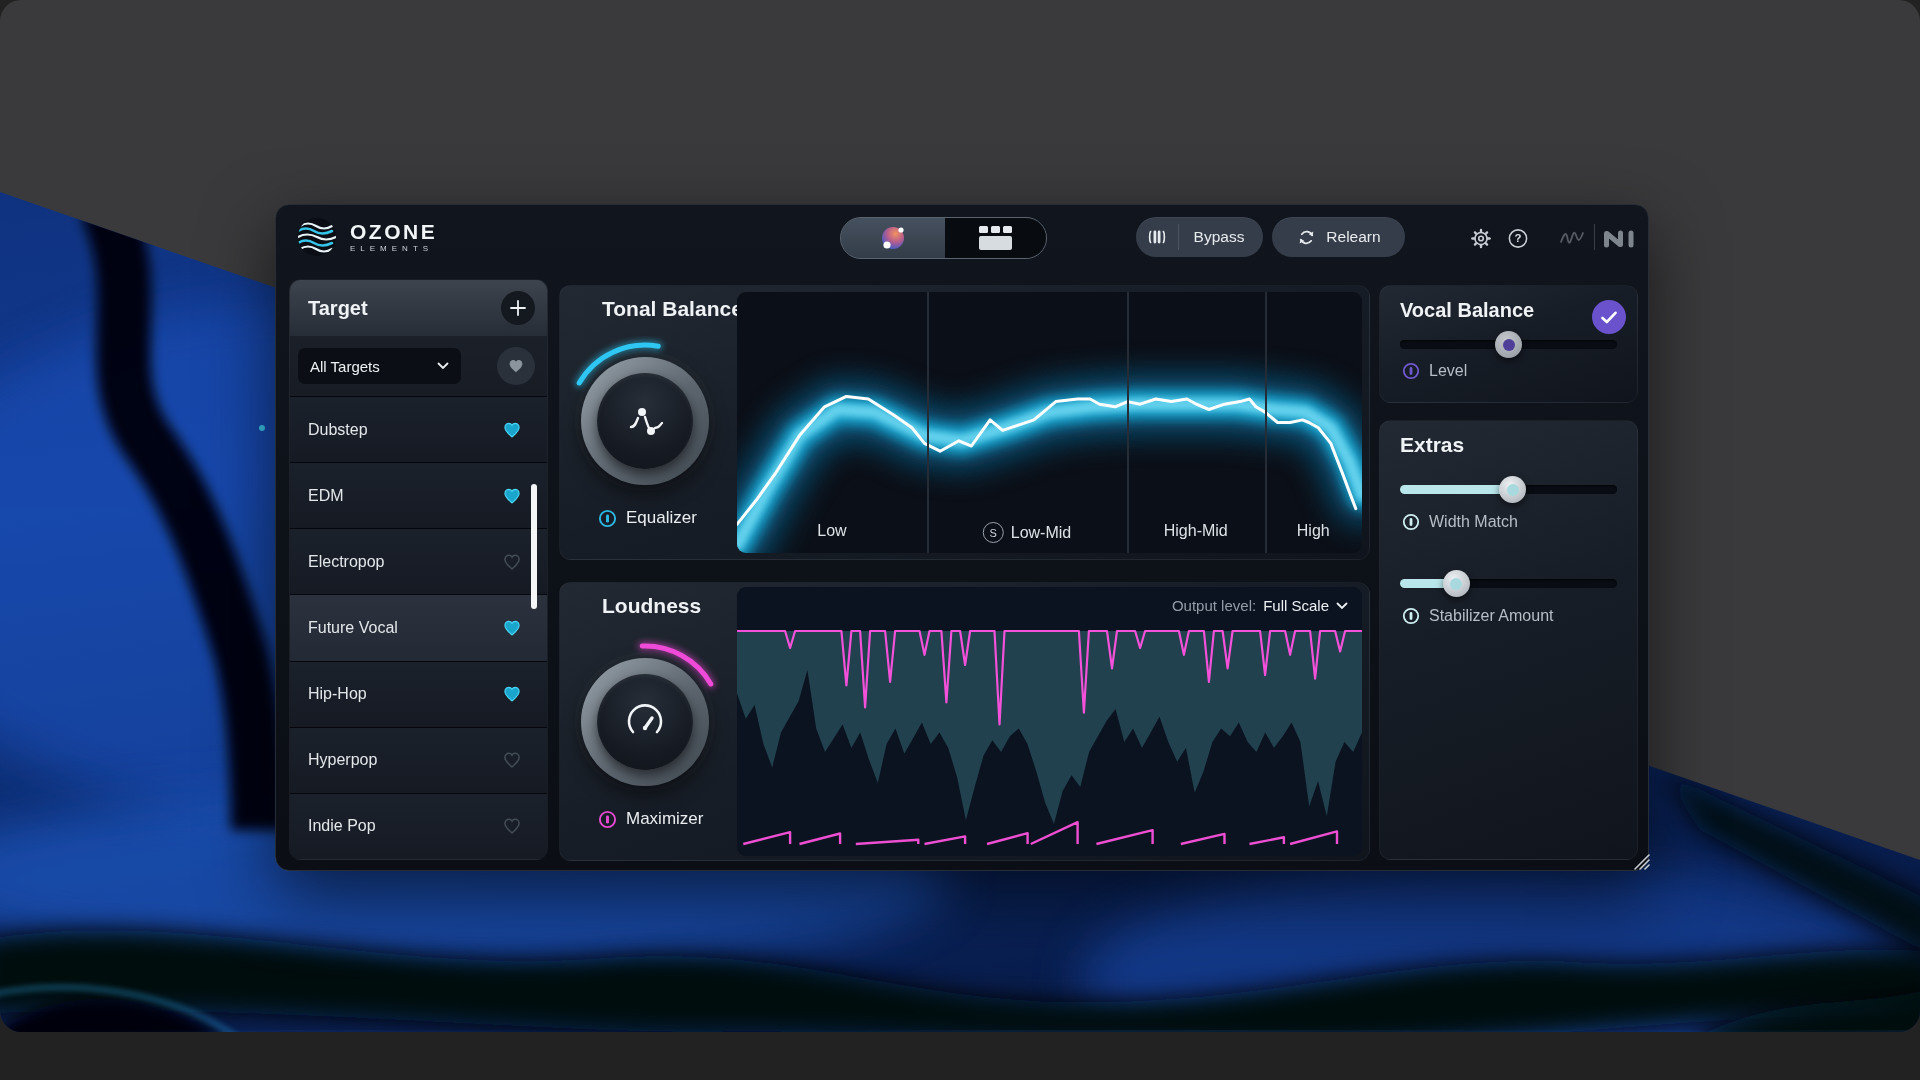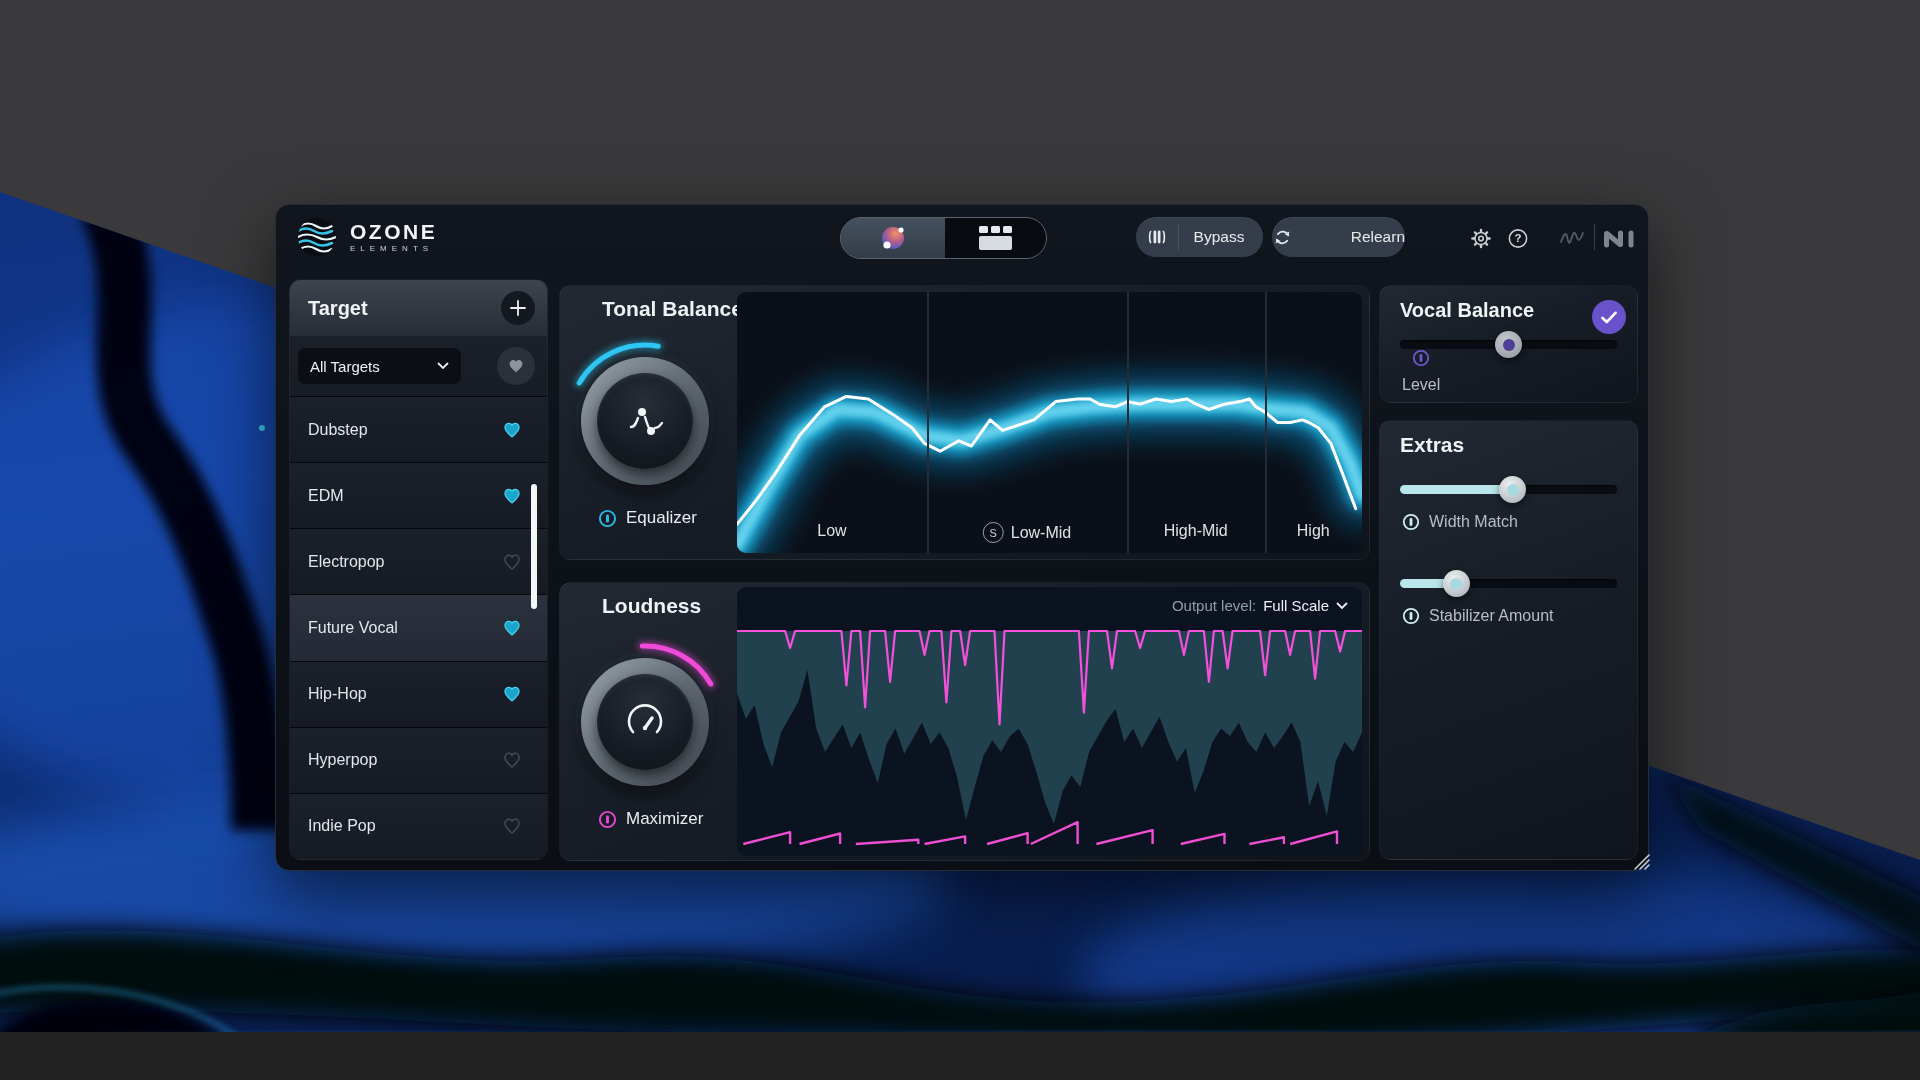"OZONE" #screen { border-radius: none -> 21px }
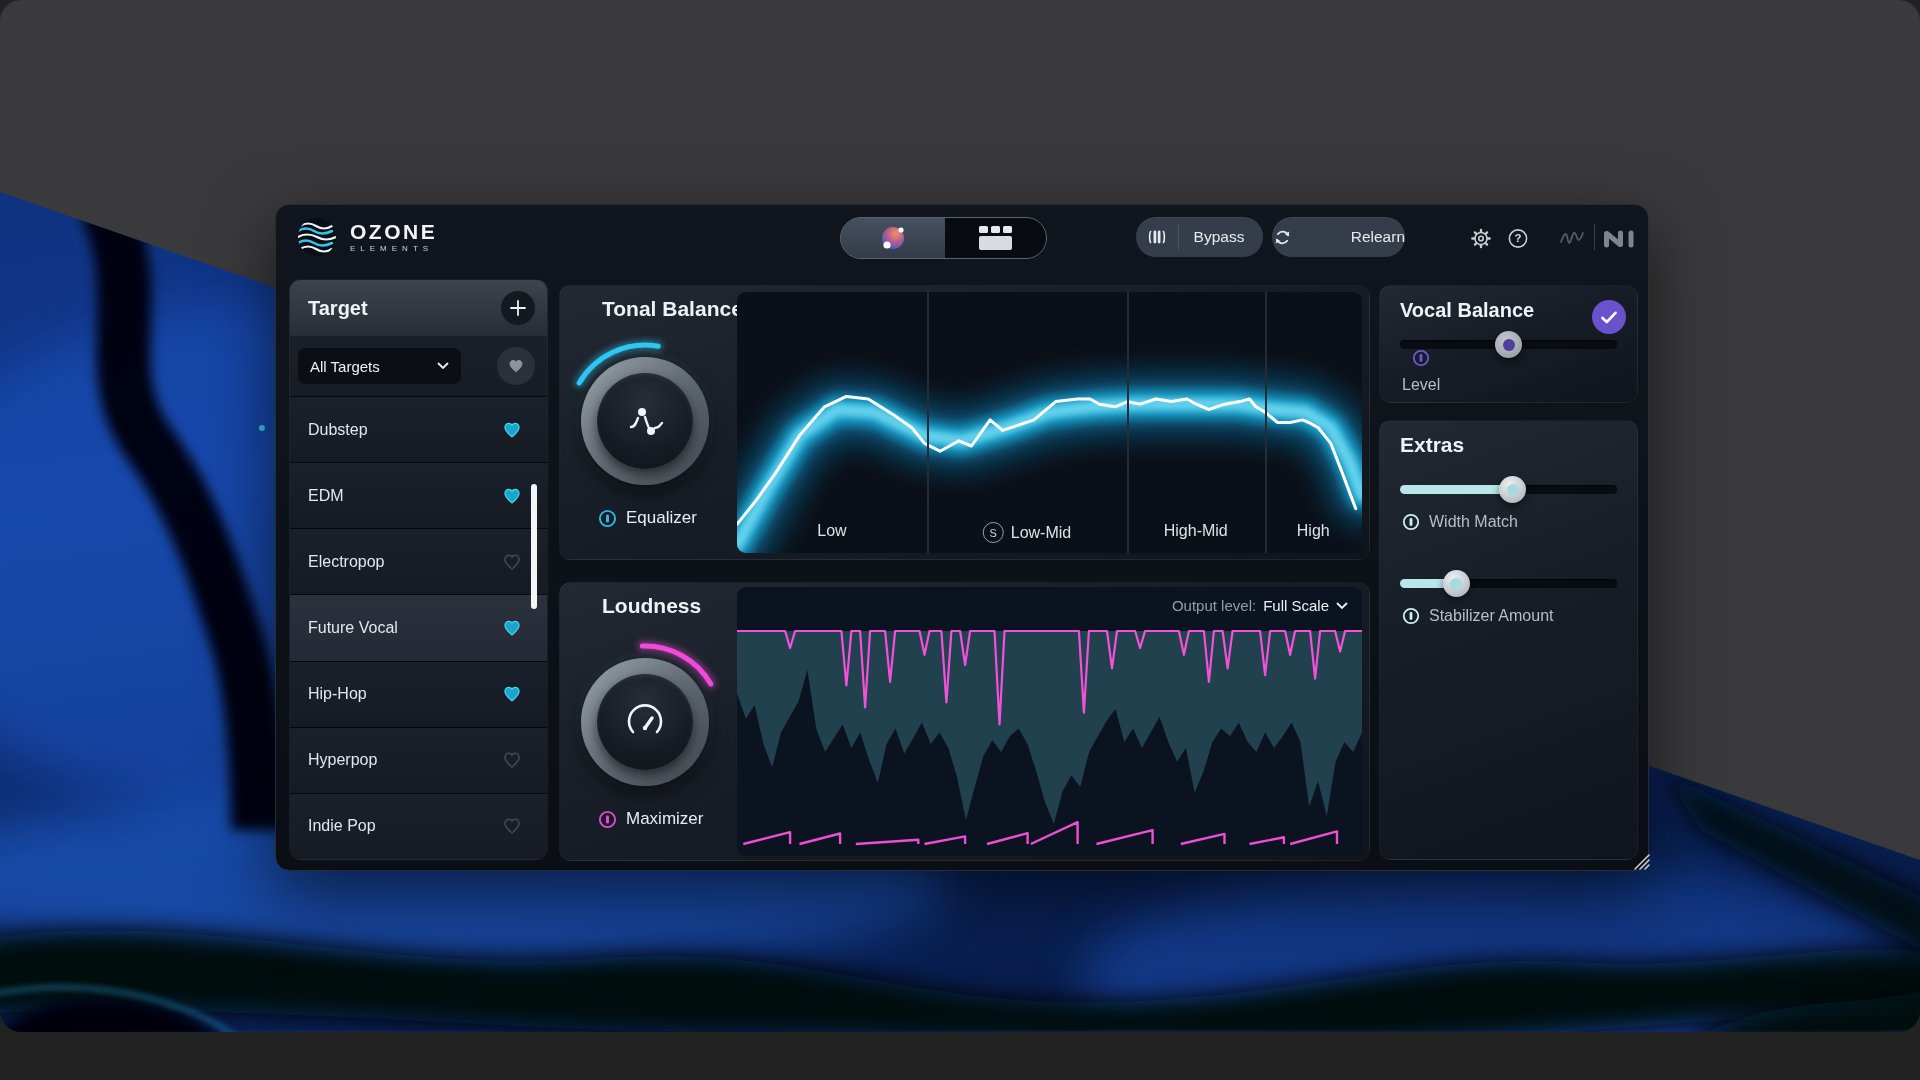"Relearn" .relearn { justify-content: space-between -> center }
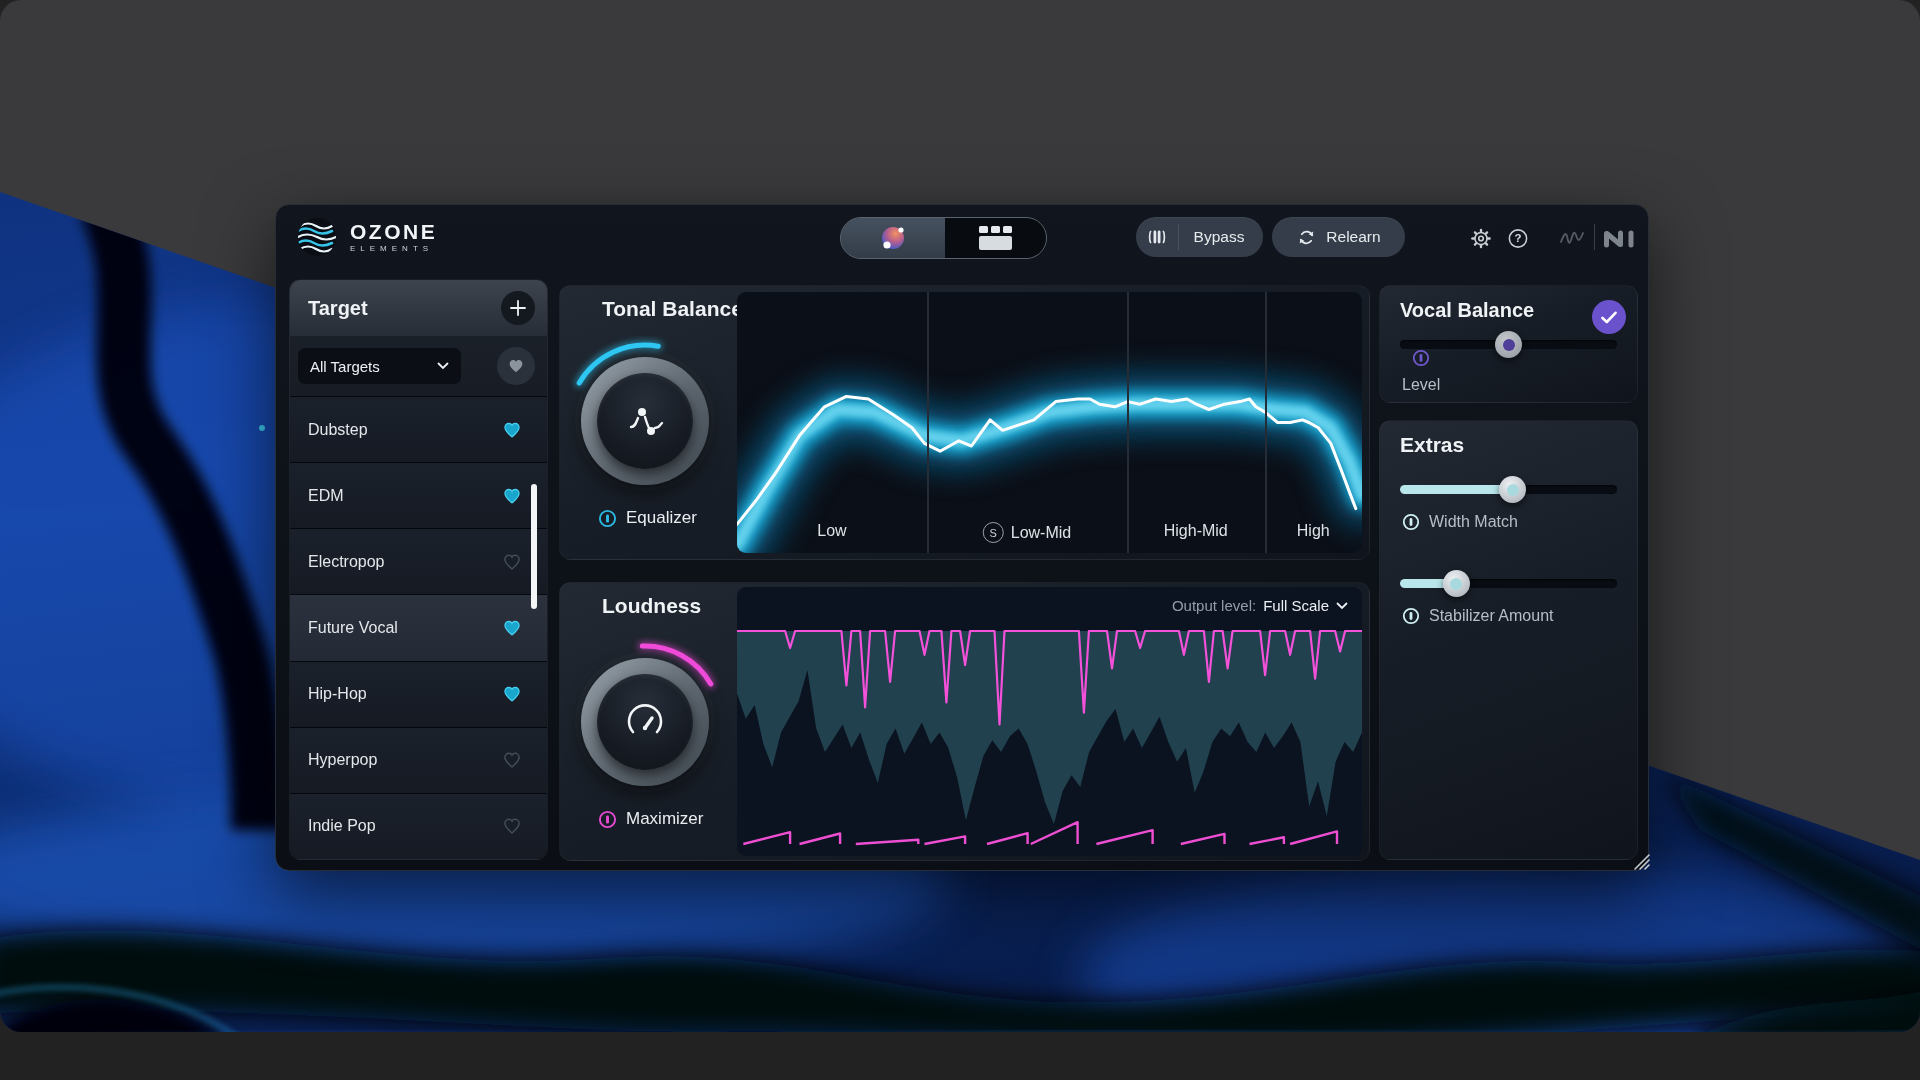"Level" div.icon-label { flex-direction: column -> none; top: 63px -> 76px }
